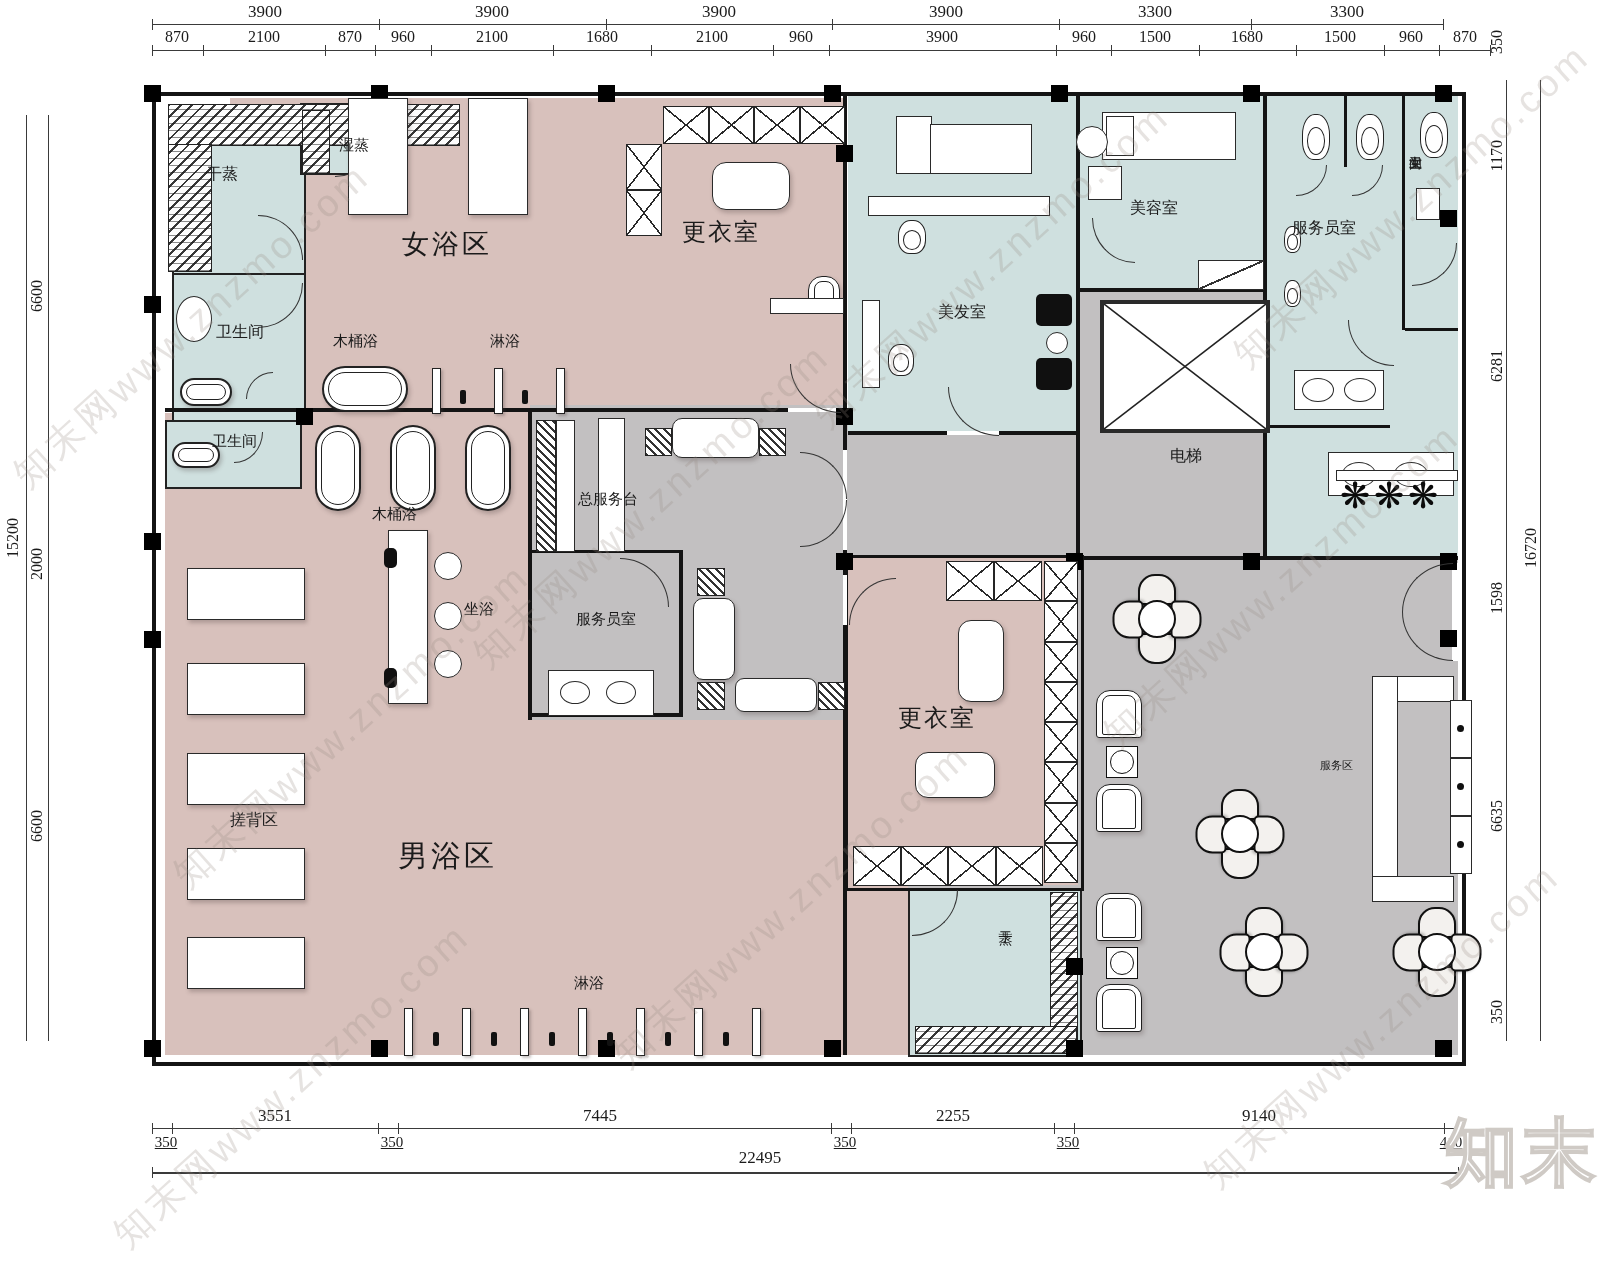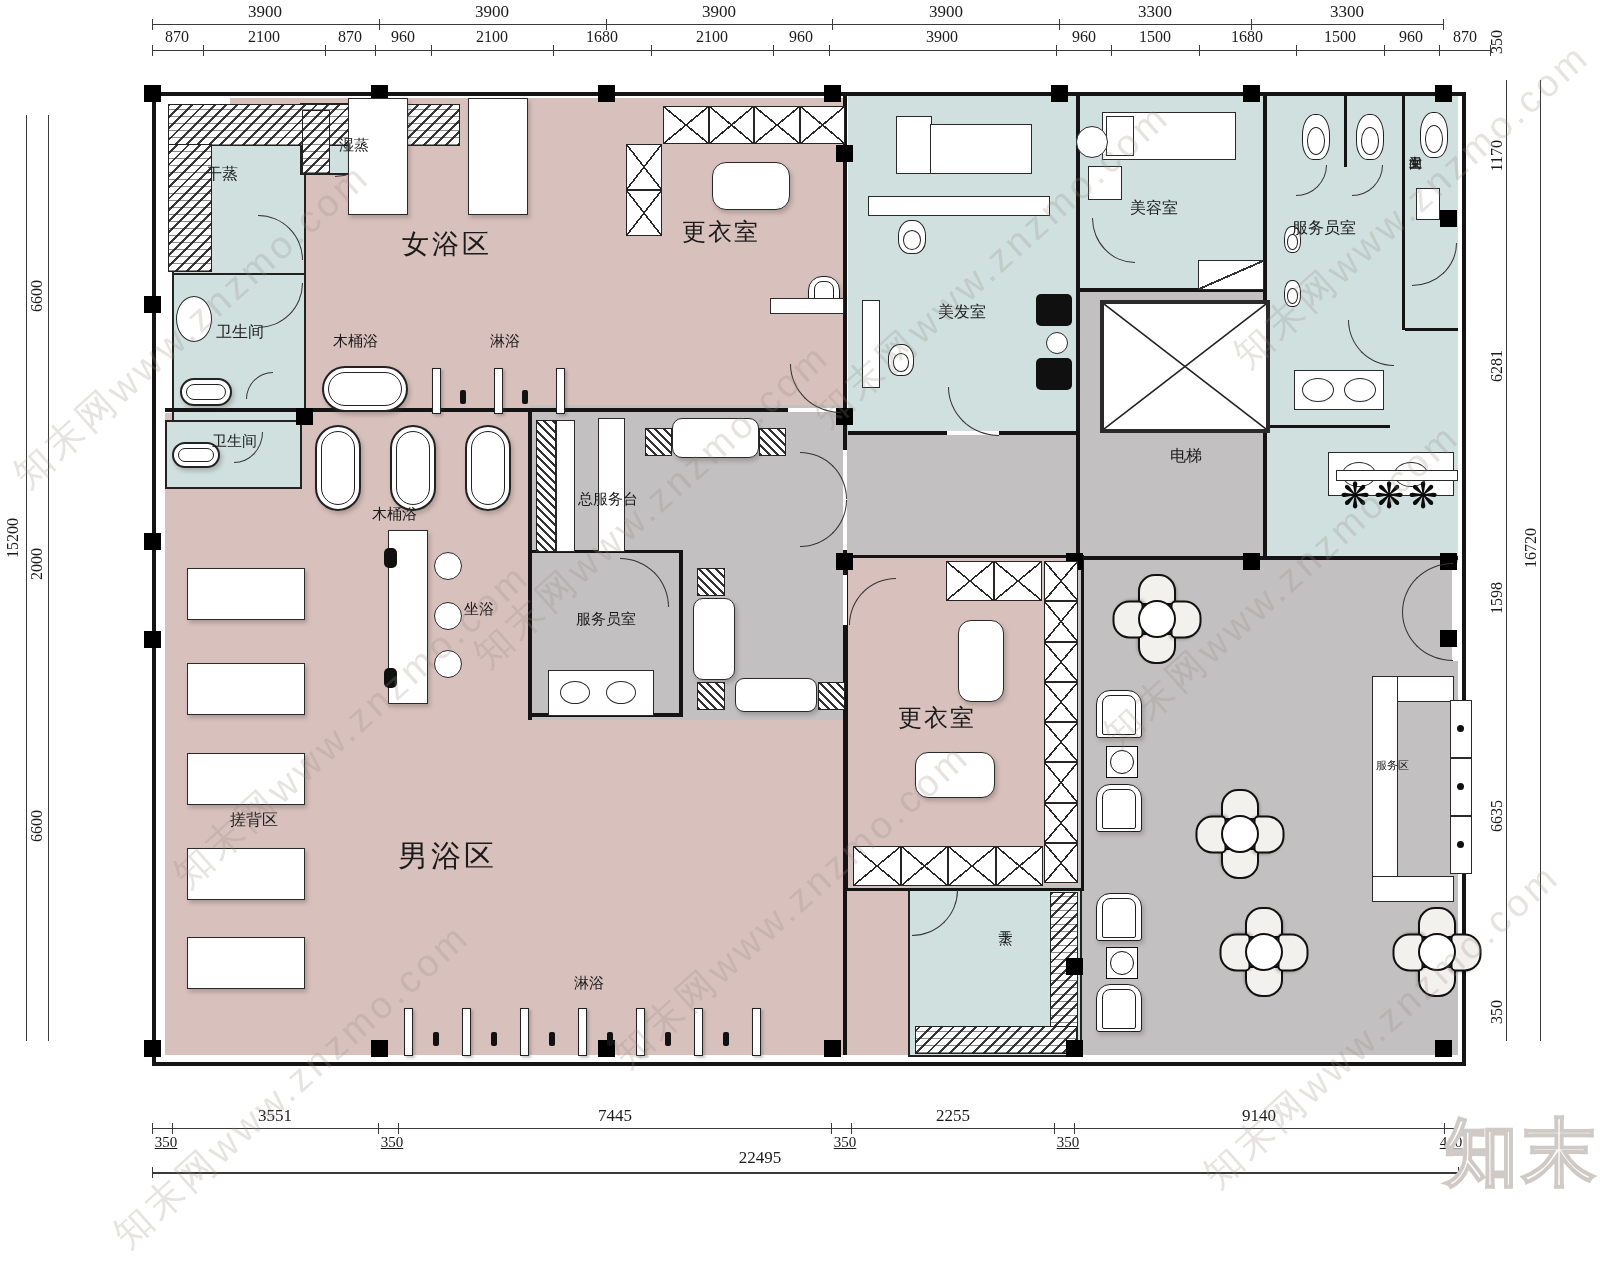"服务区" span.lbl { left: 1376px -> 1320px }
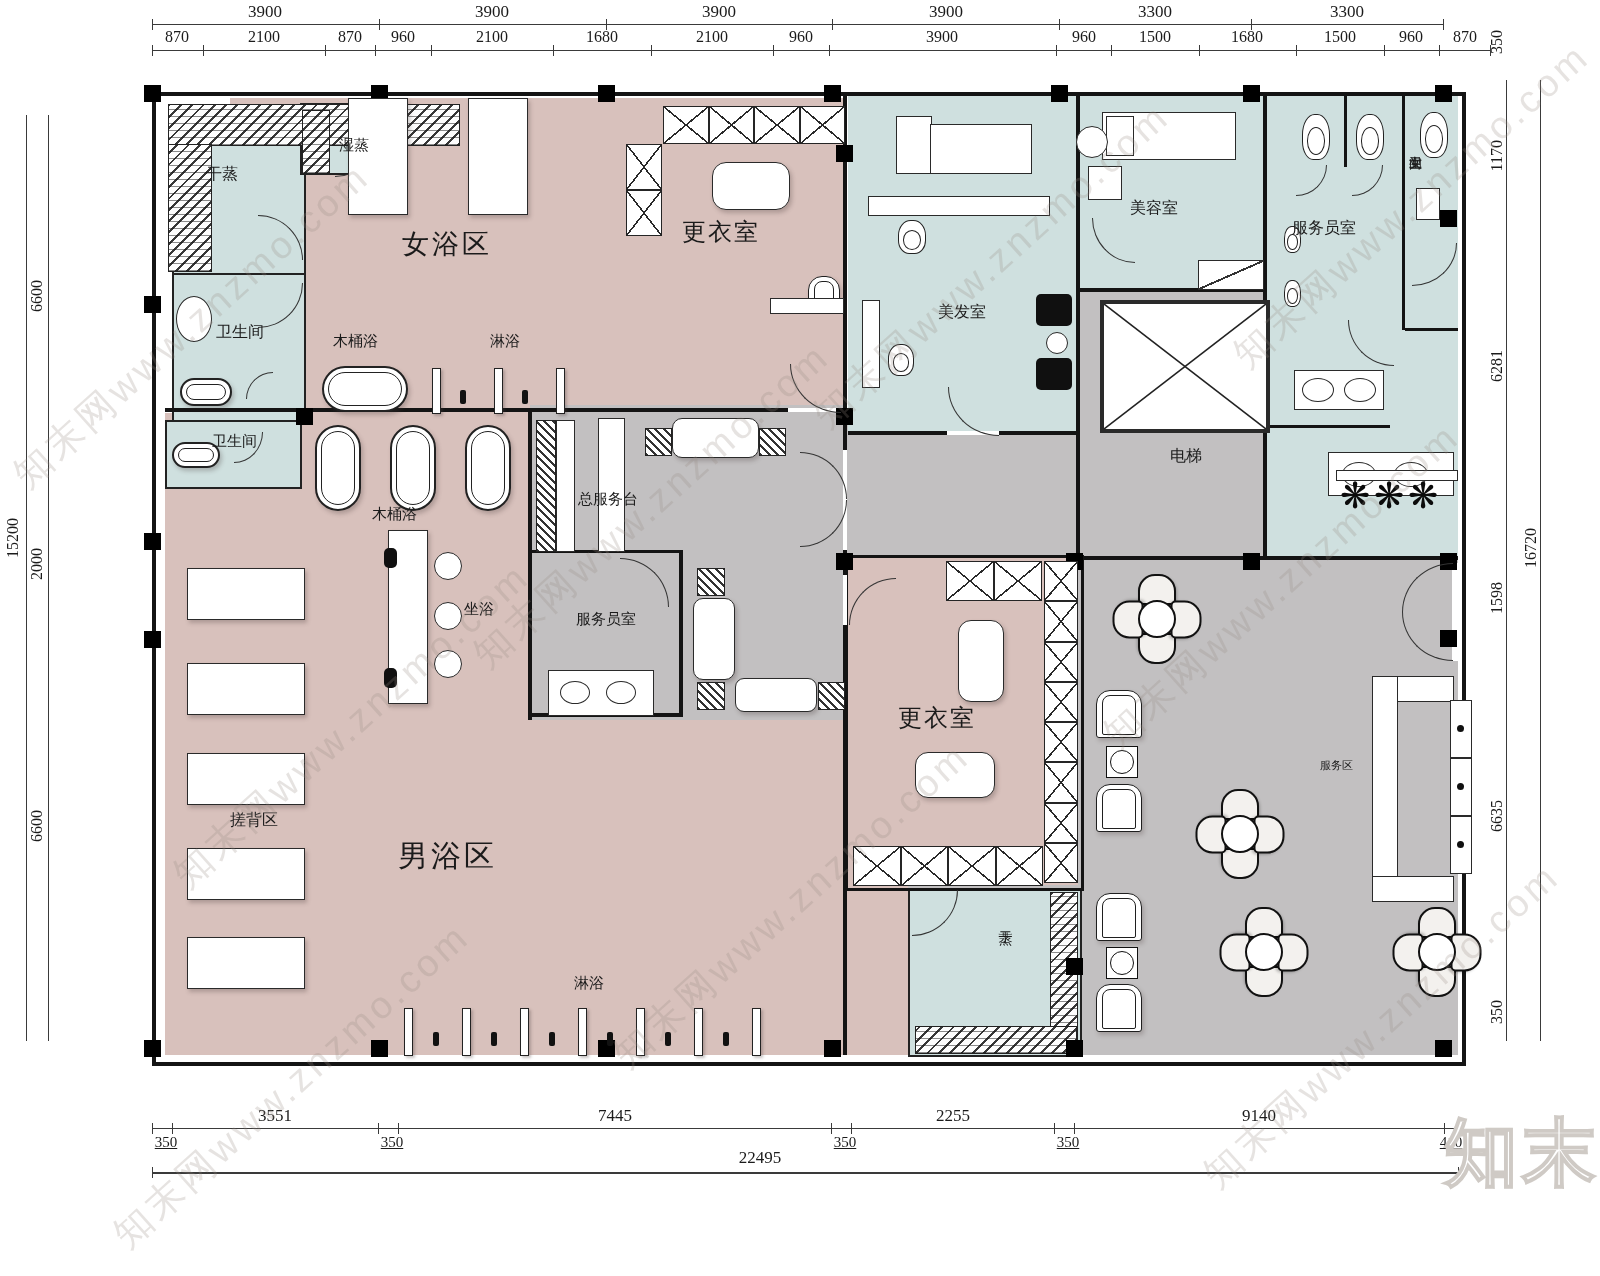"7445" span.lbl { left: 615px -> 600px }
